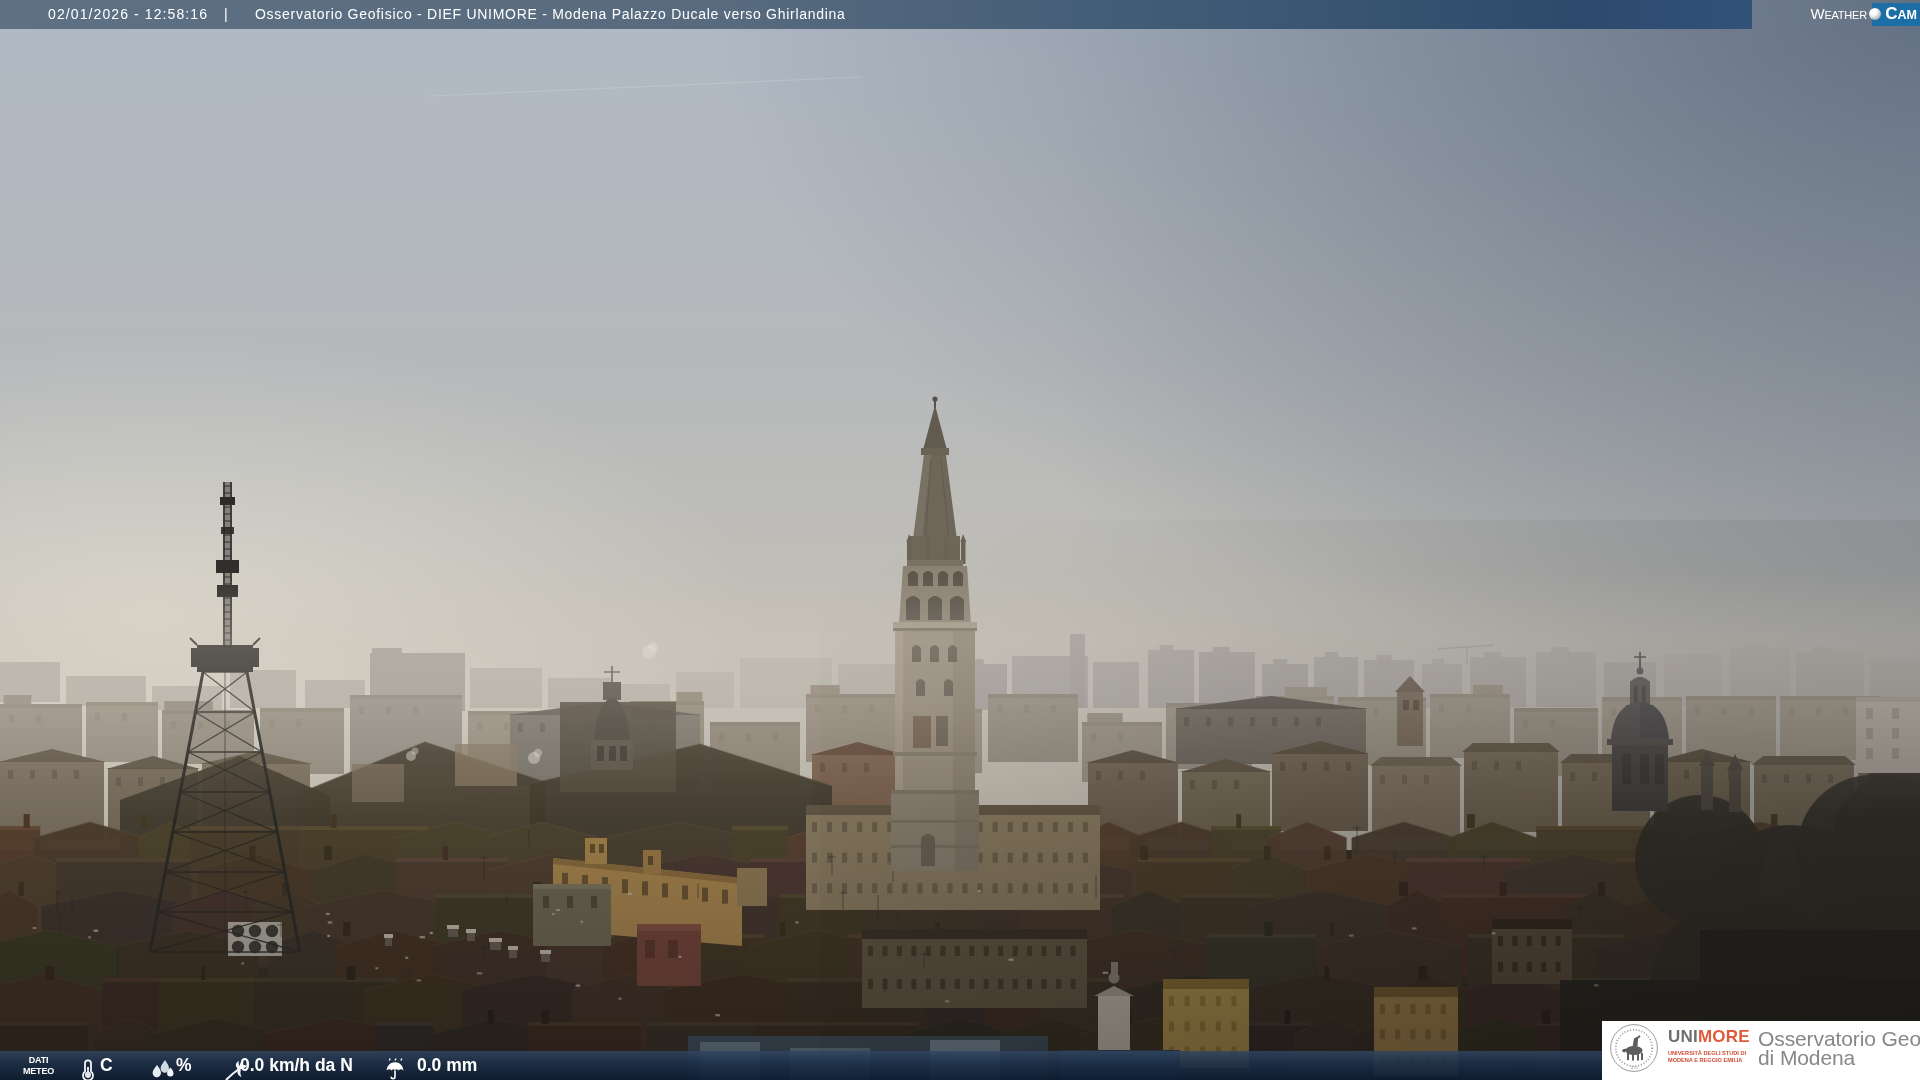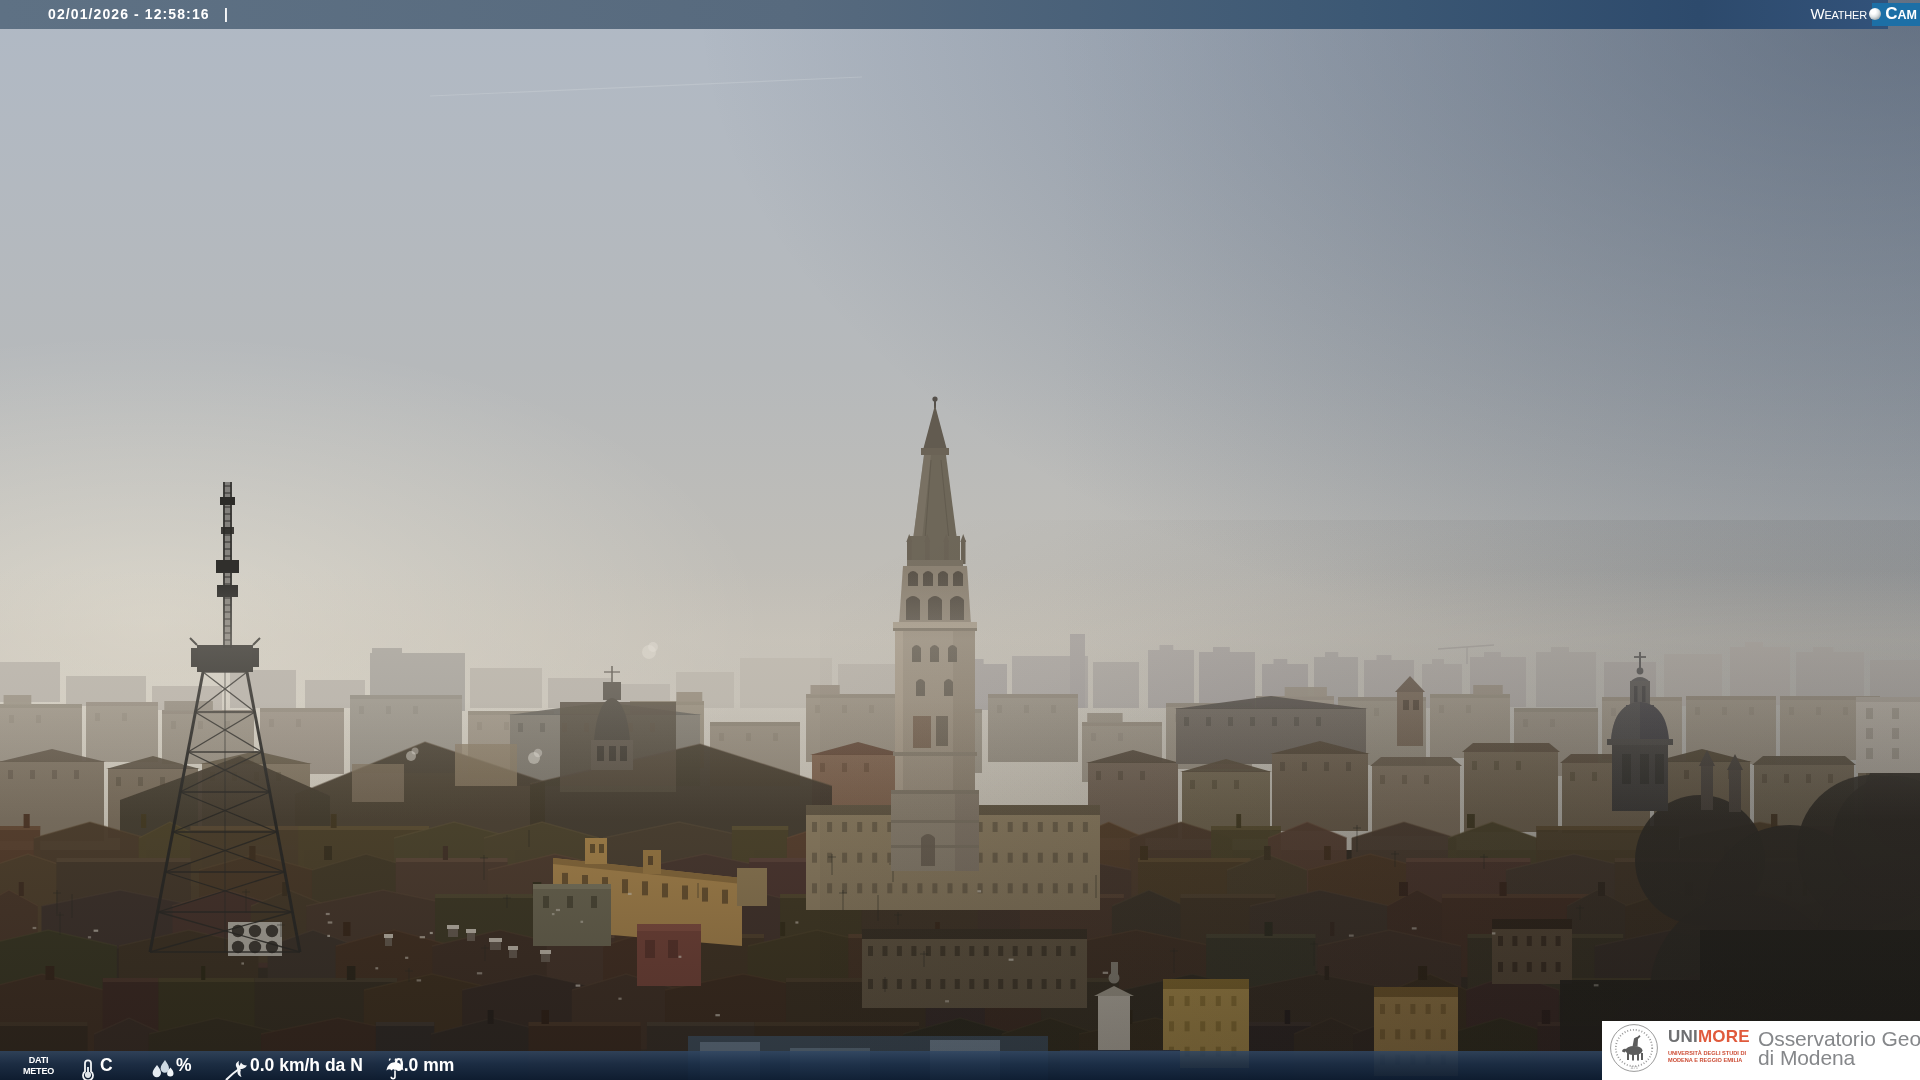"02/01/2026 - 12:58:16" .topbar { font-weight: bold -> normal; width: 1888px -> 1752px }
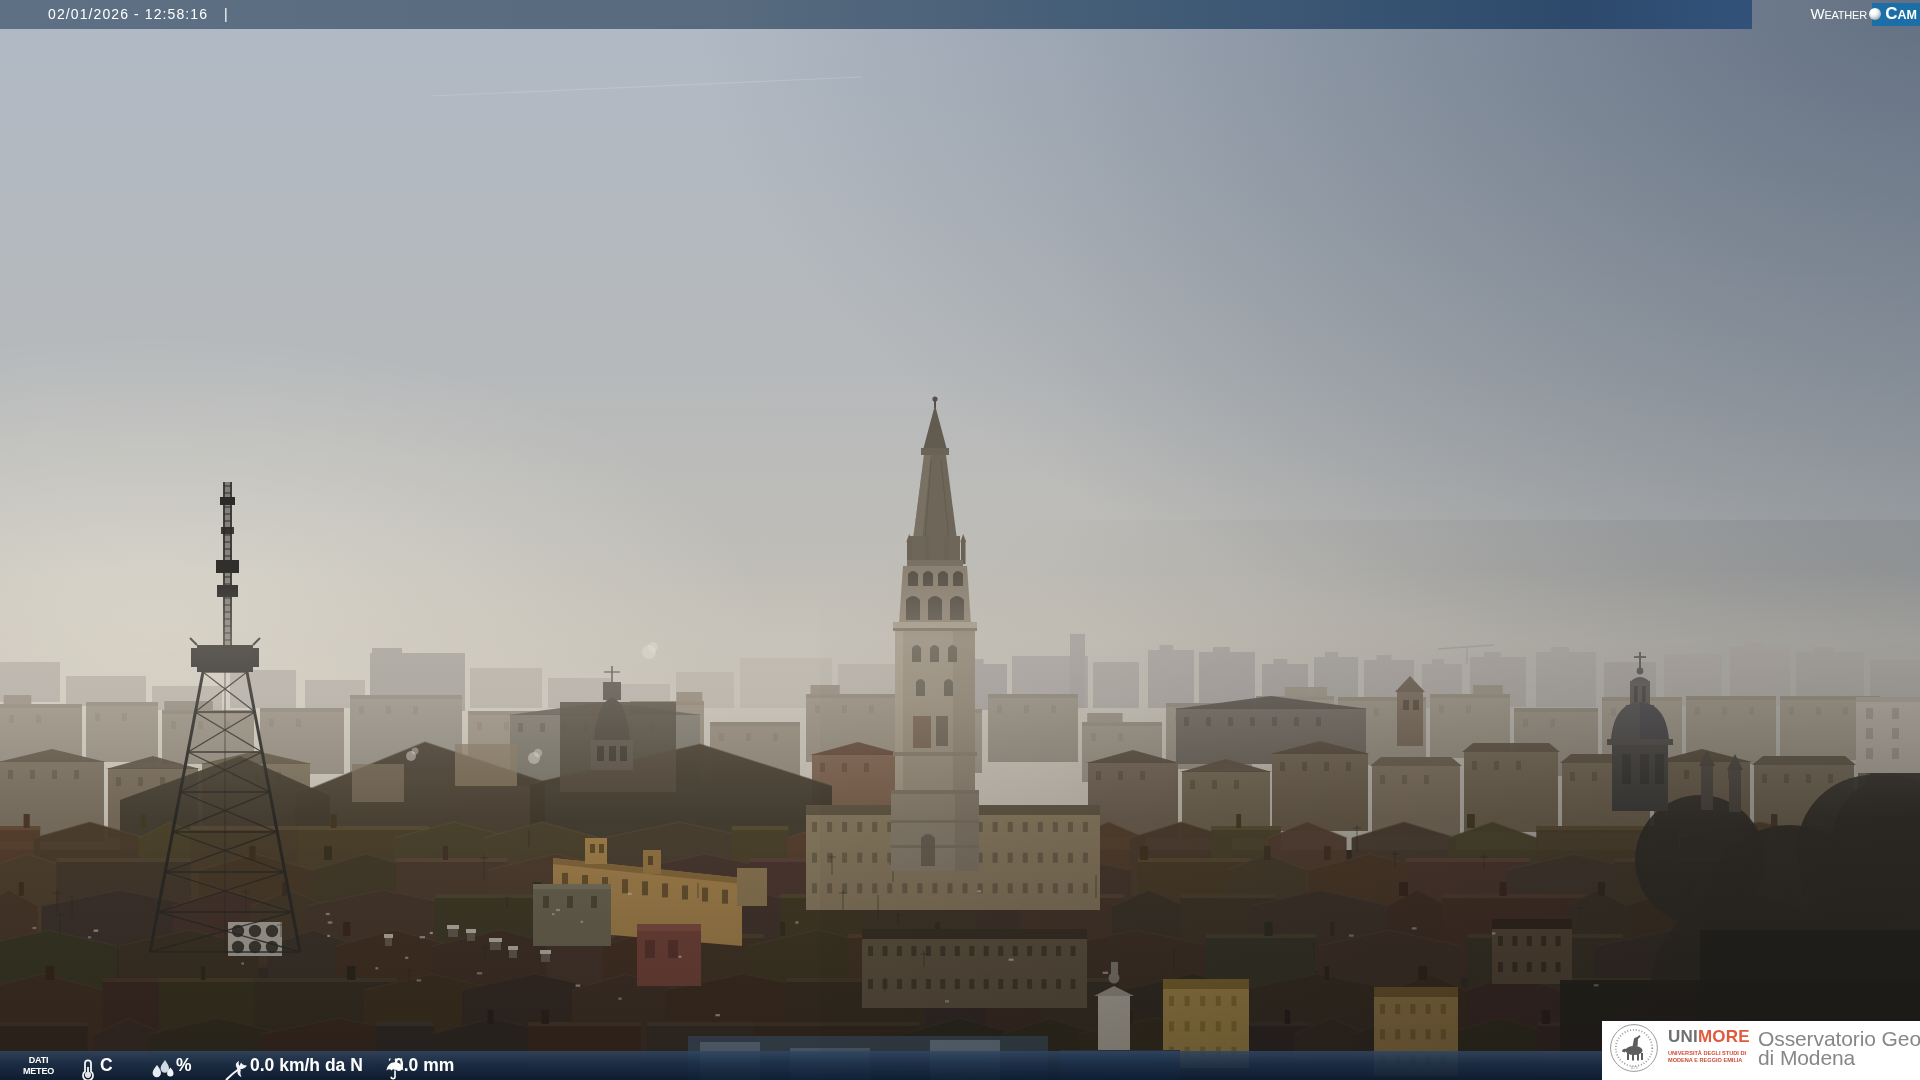"Osservatorio Geofisico - DIEF UNIMORE" span.ti { html: none -> <span>Osservatorio Geofisico - DIEF UNIMORE - Modena Palazzo Ducale verso Ghirlandina</span> }
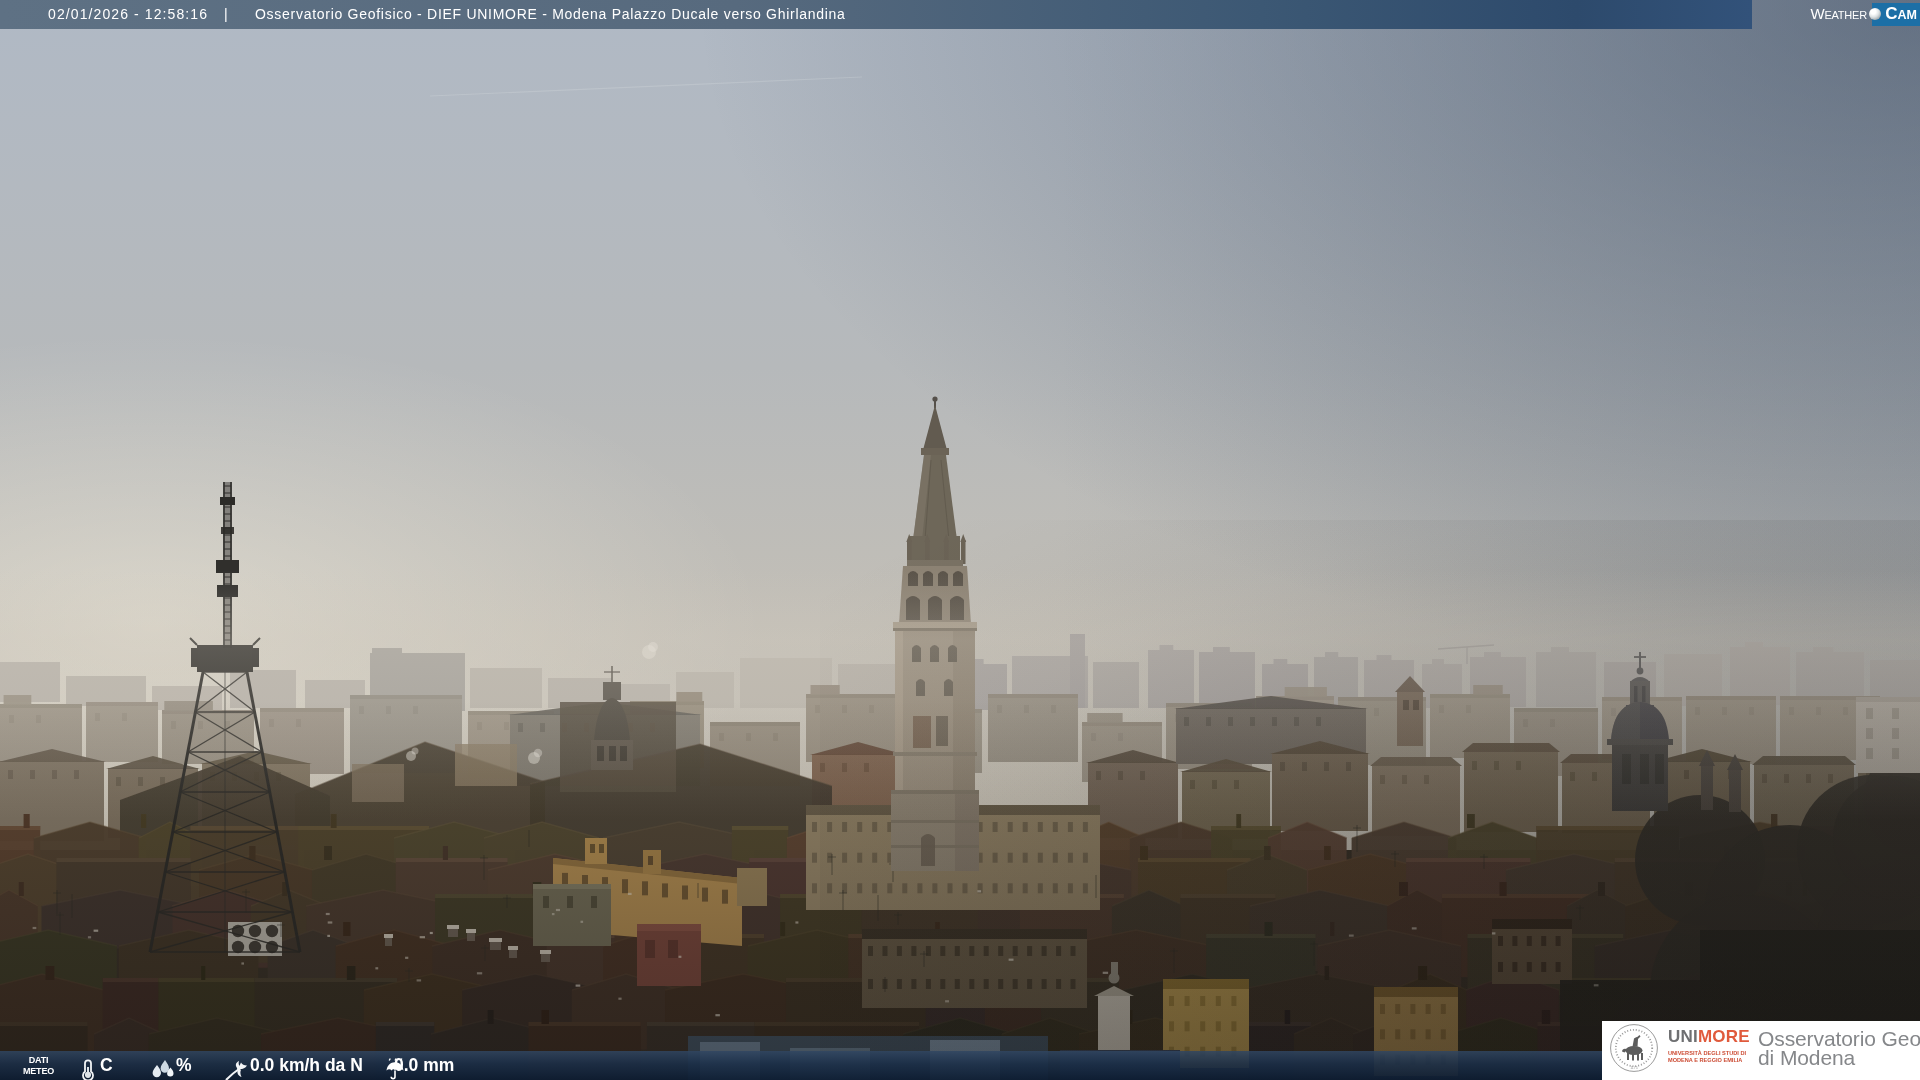"0.0 km/h da N" span.bitem { left: 250px -> 240px }
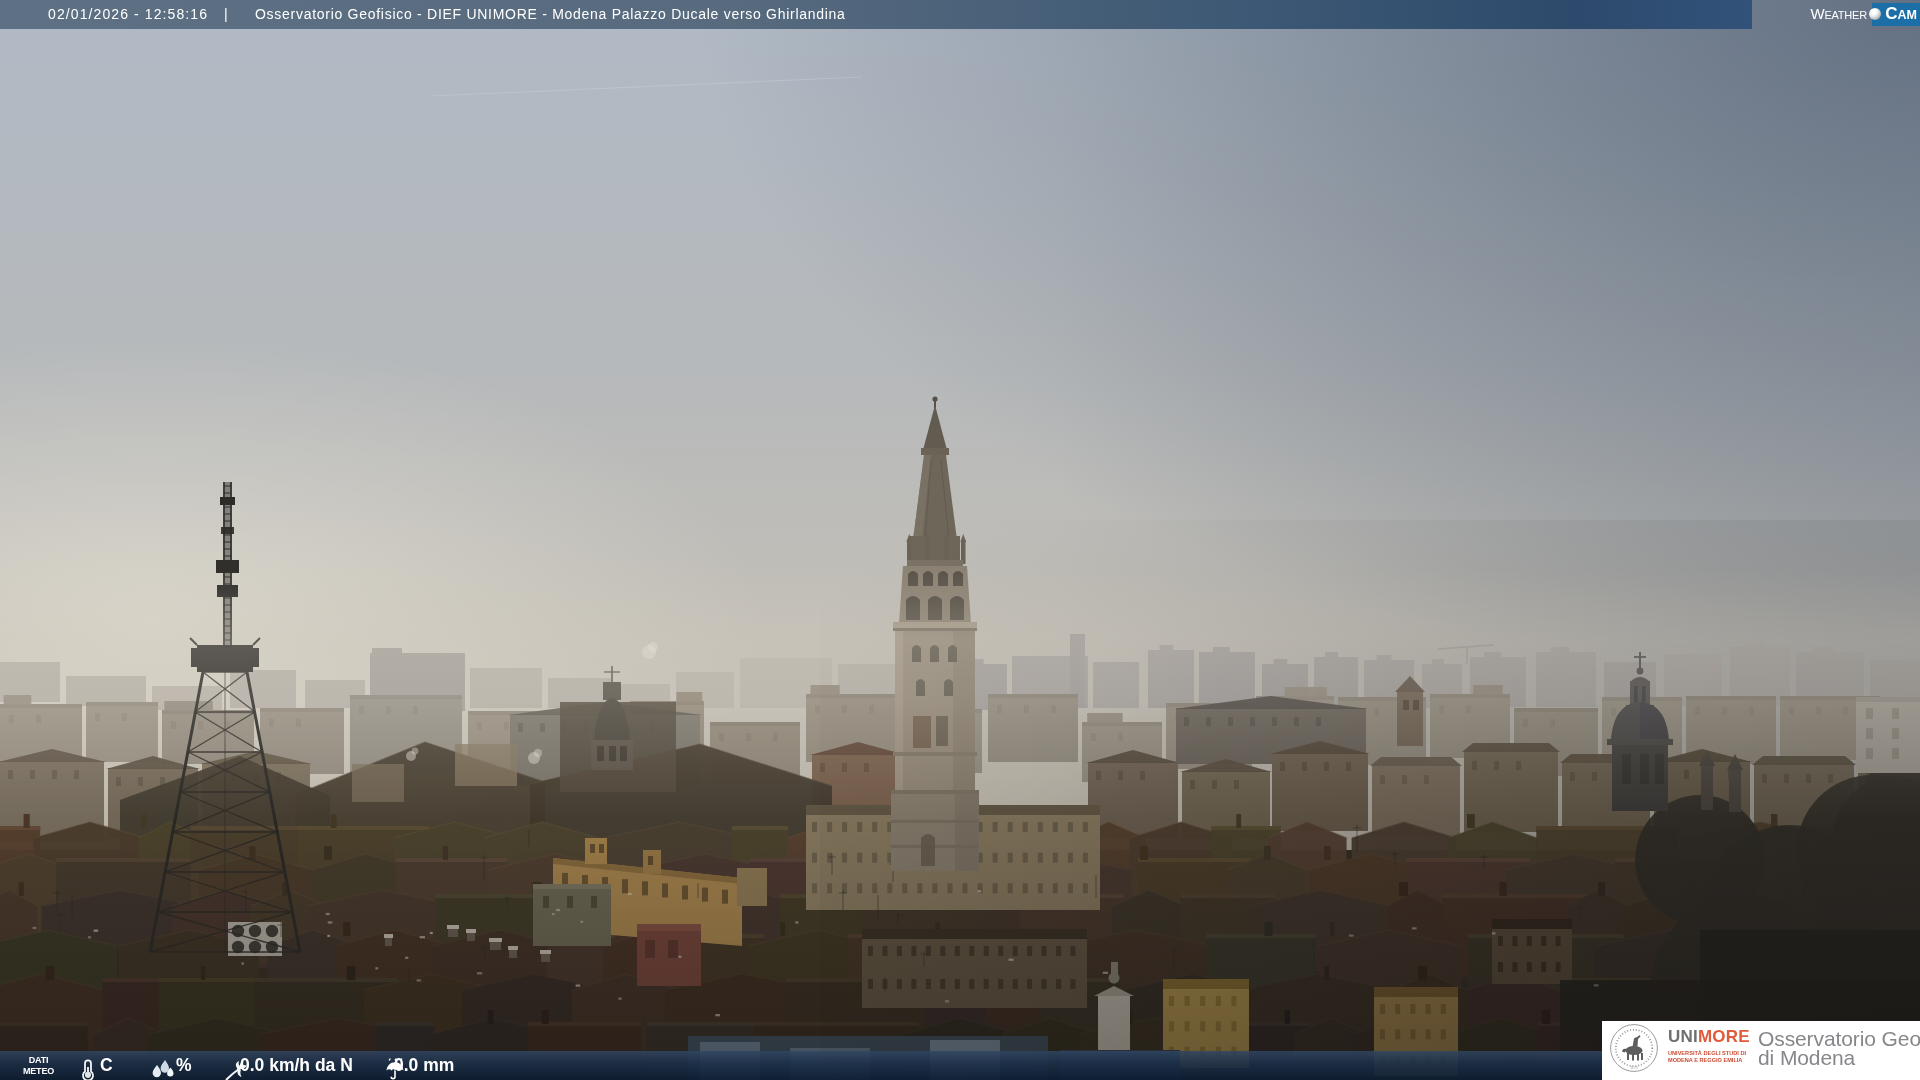"0.0 mm" span.bitem { left: 394px -> 417px }
